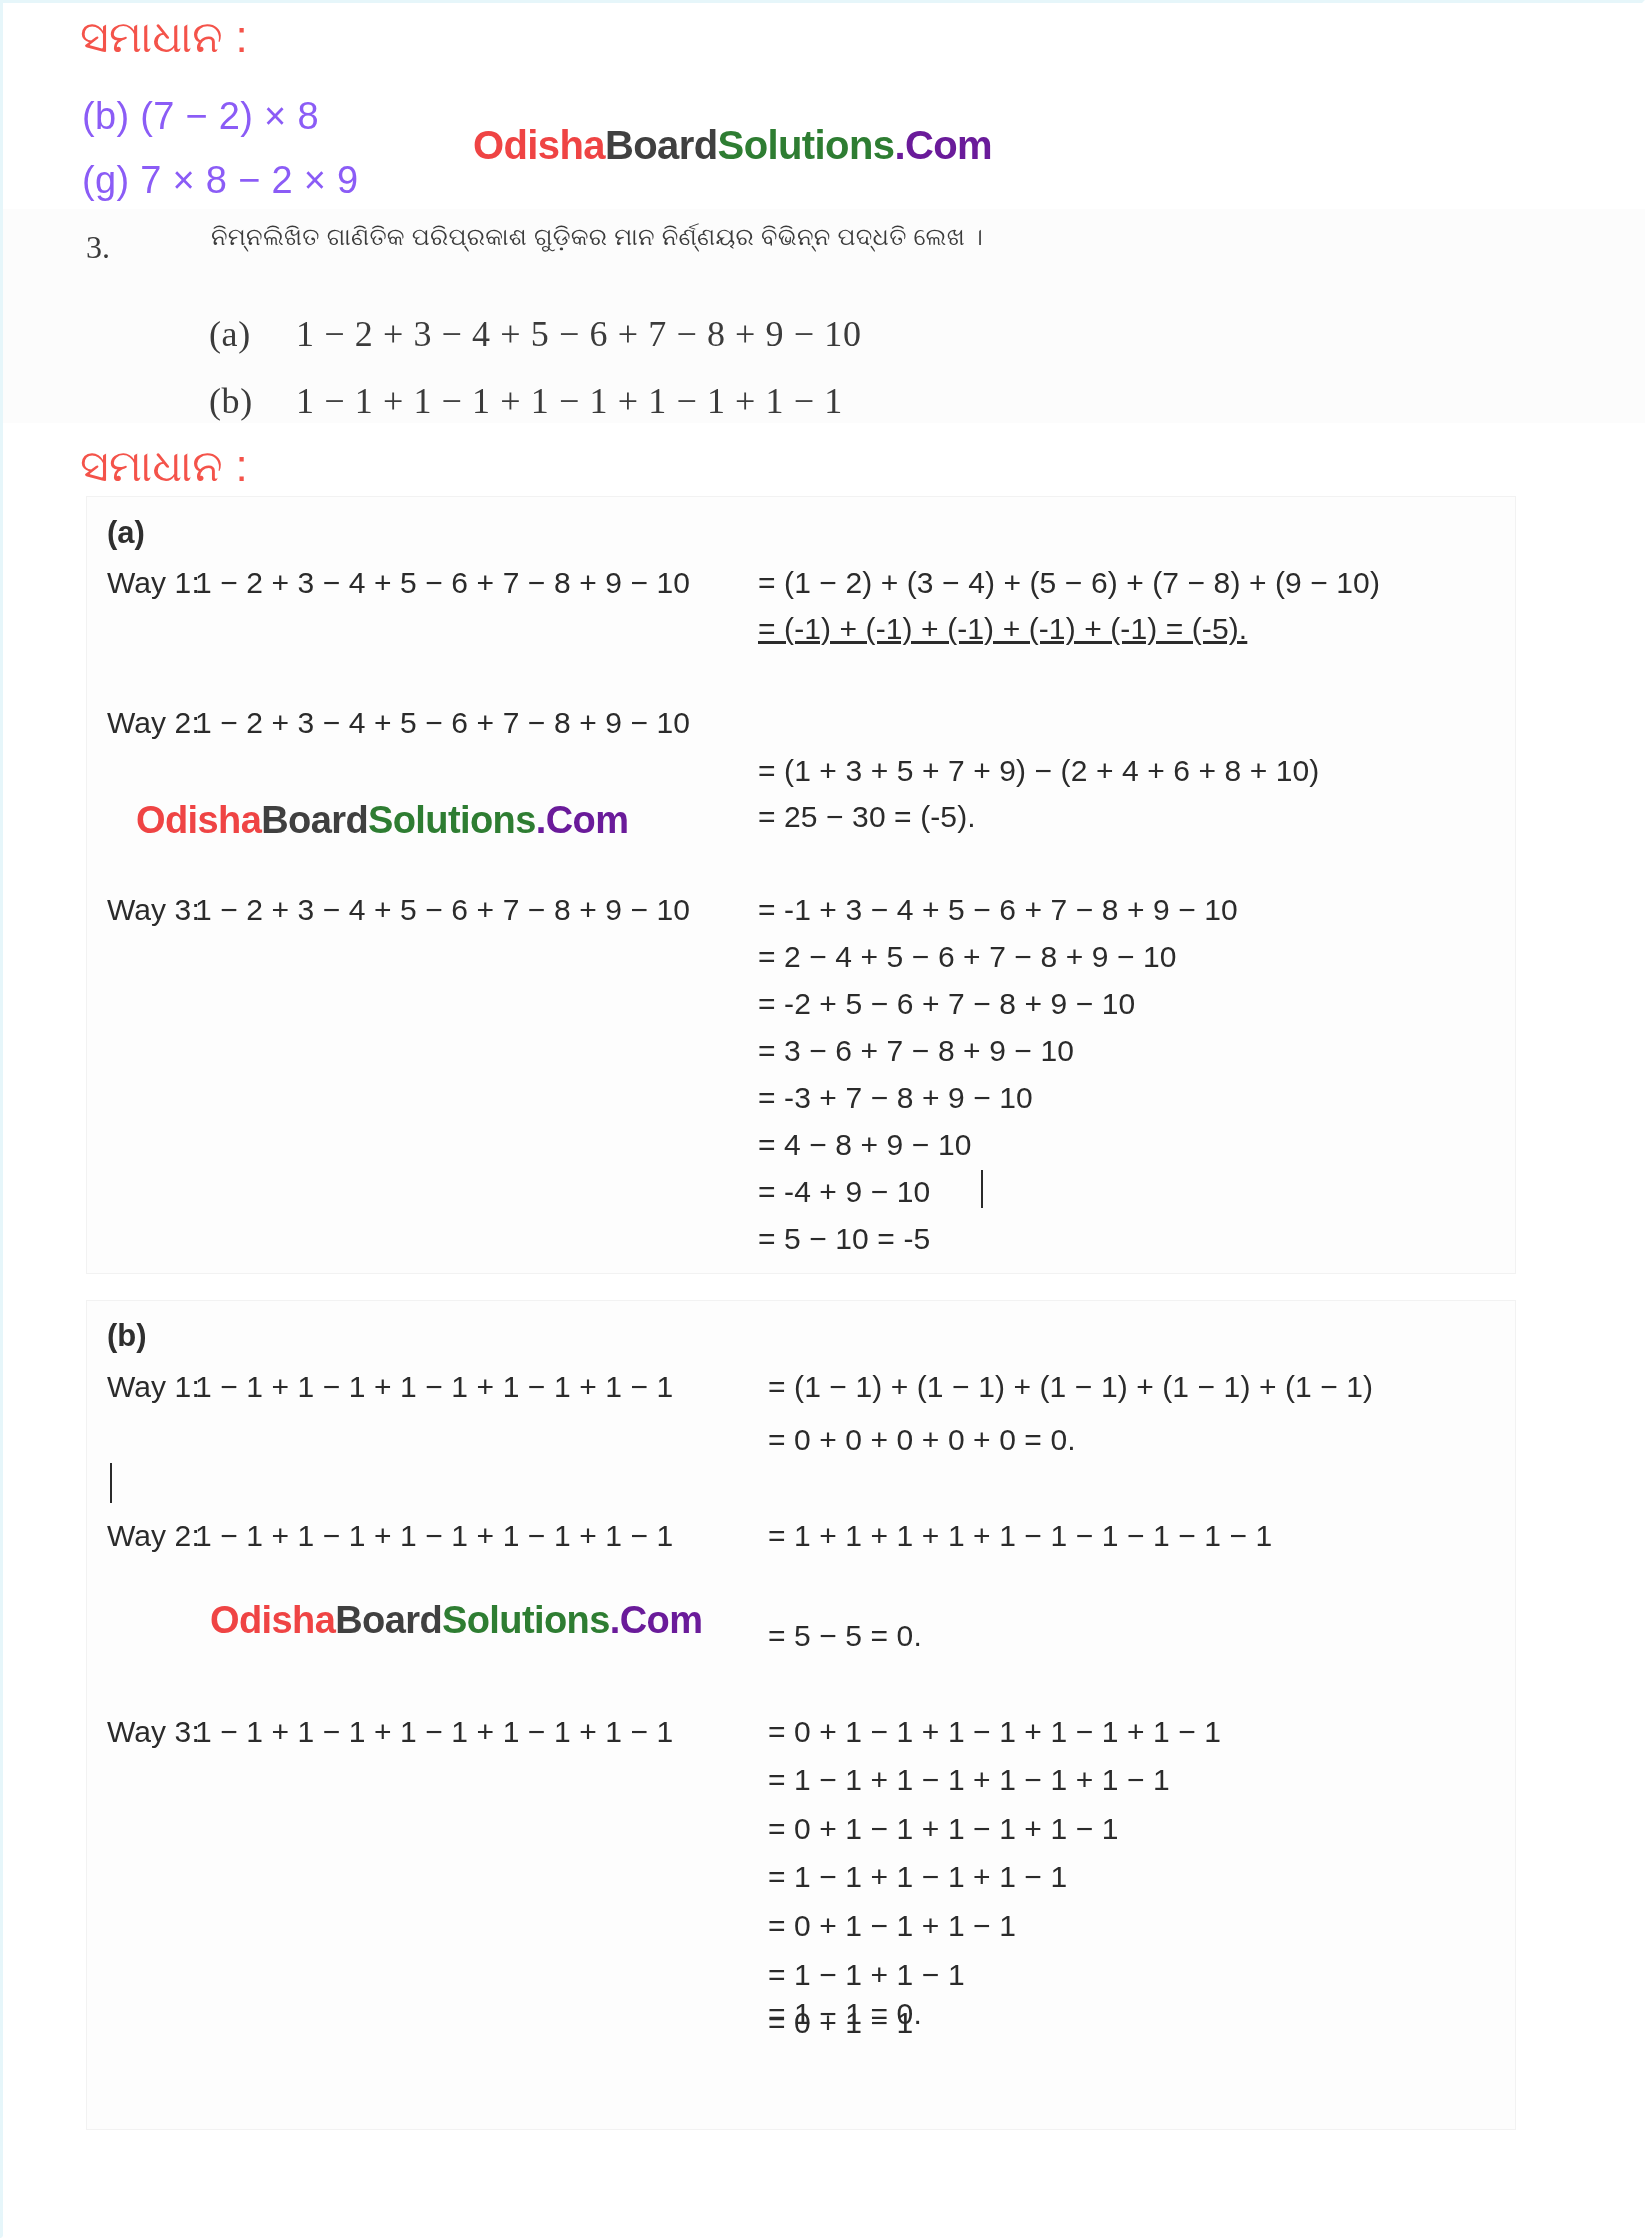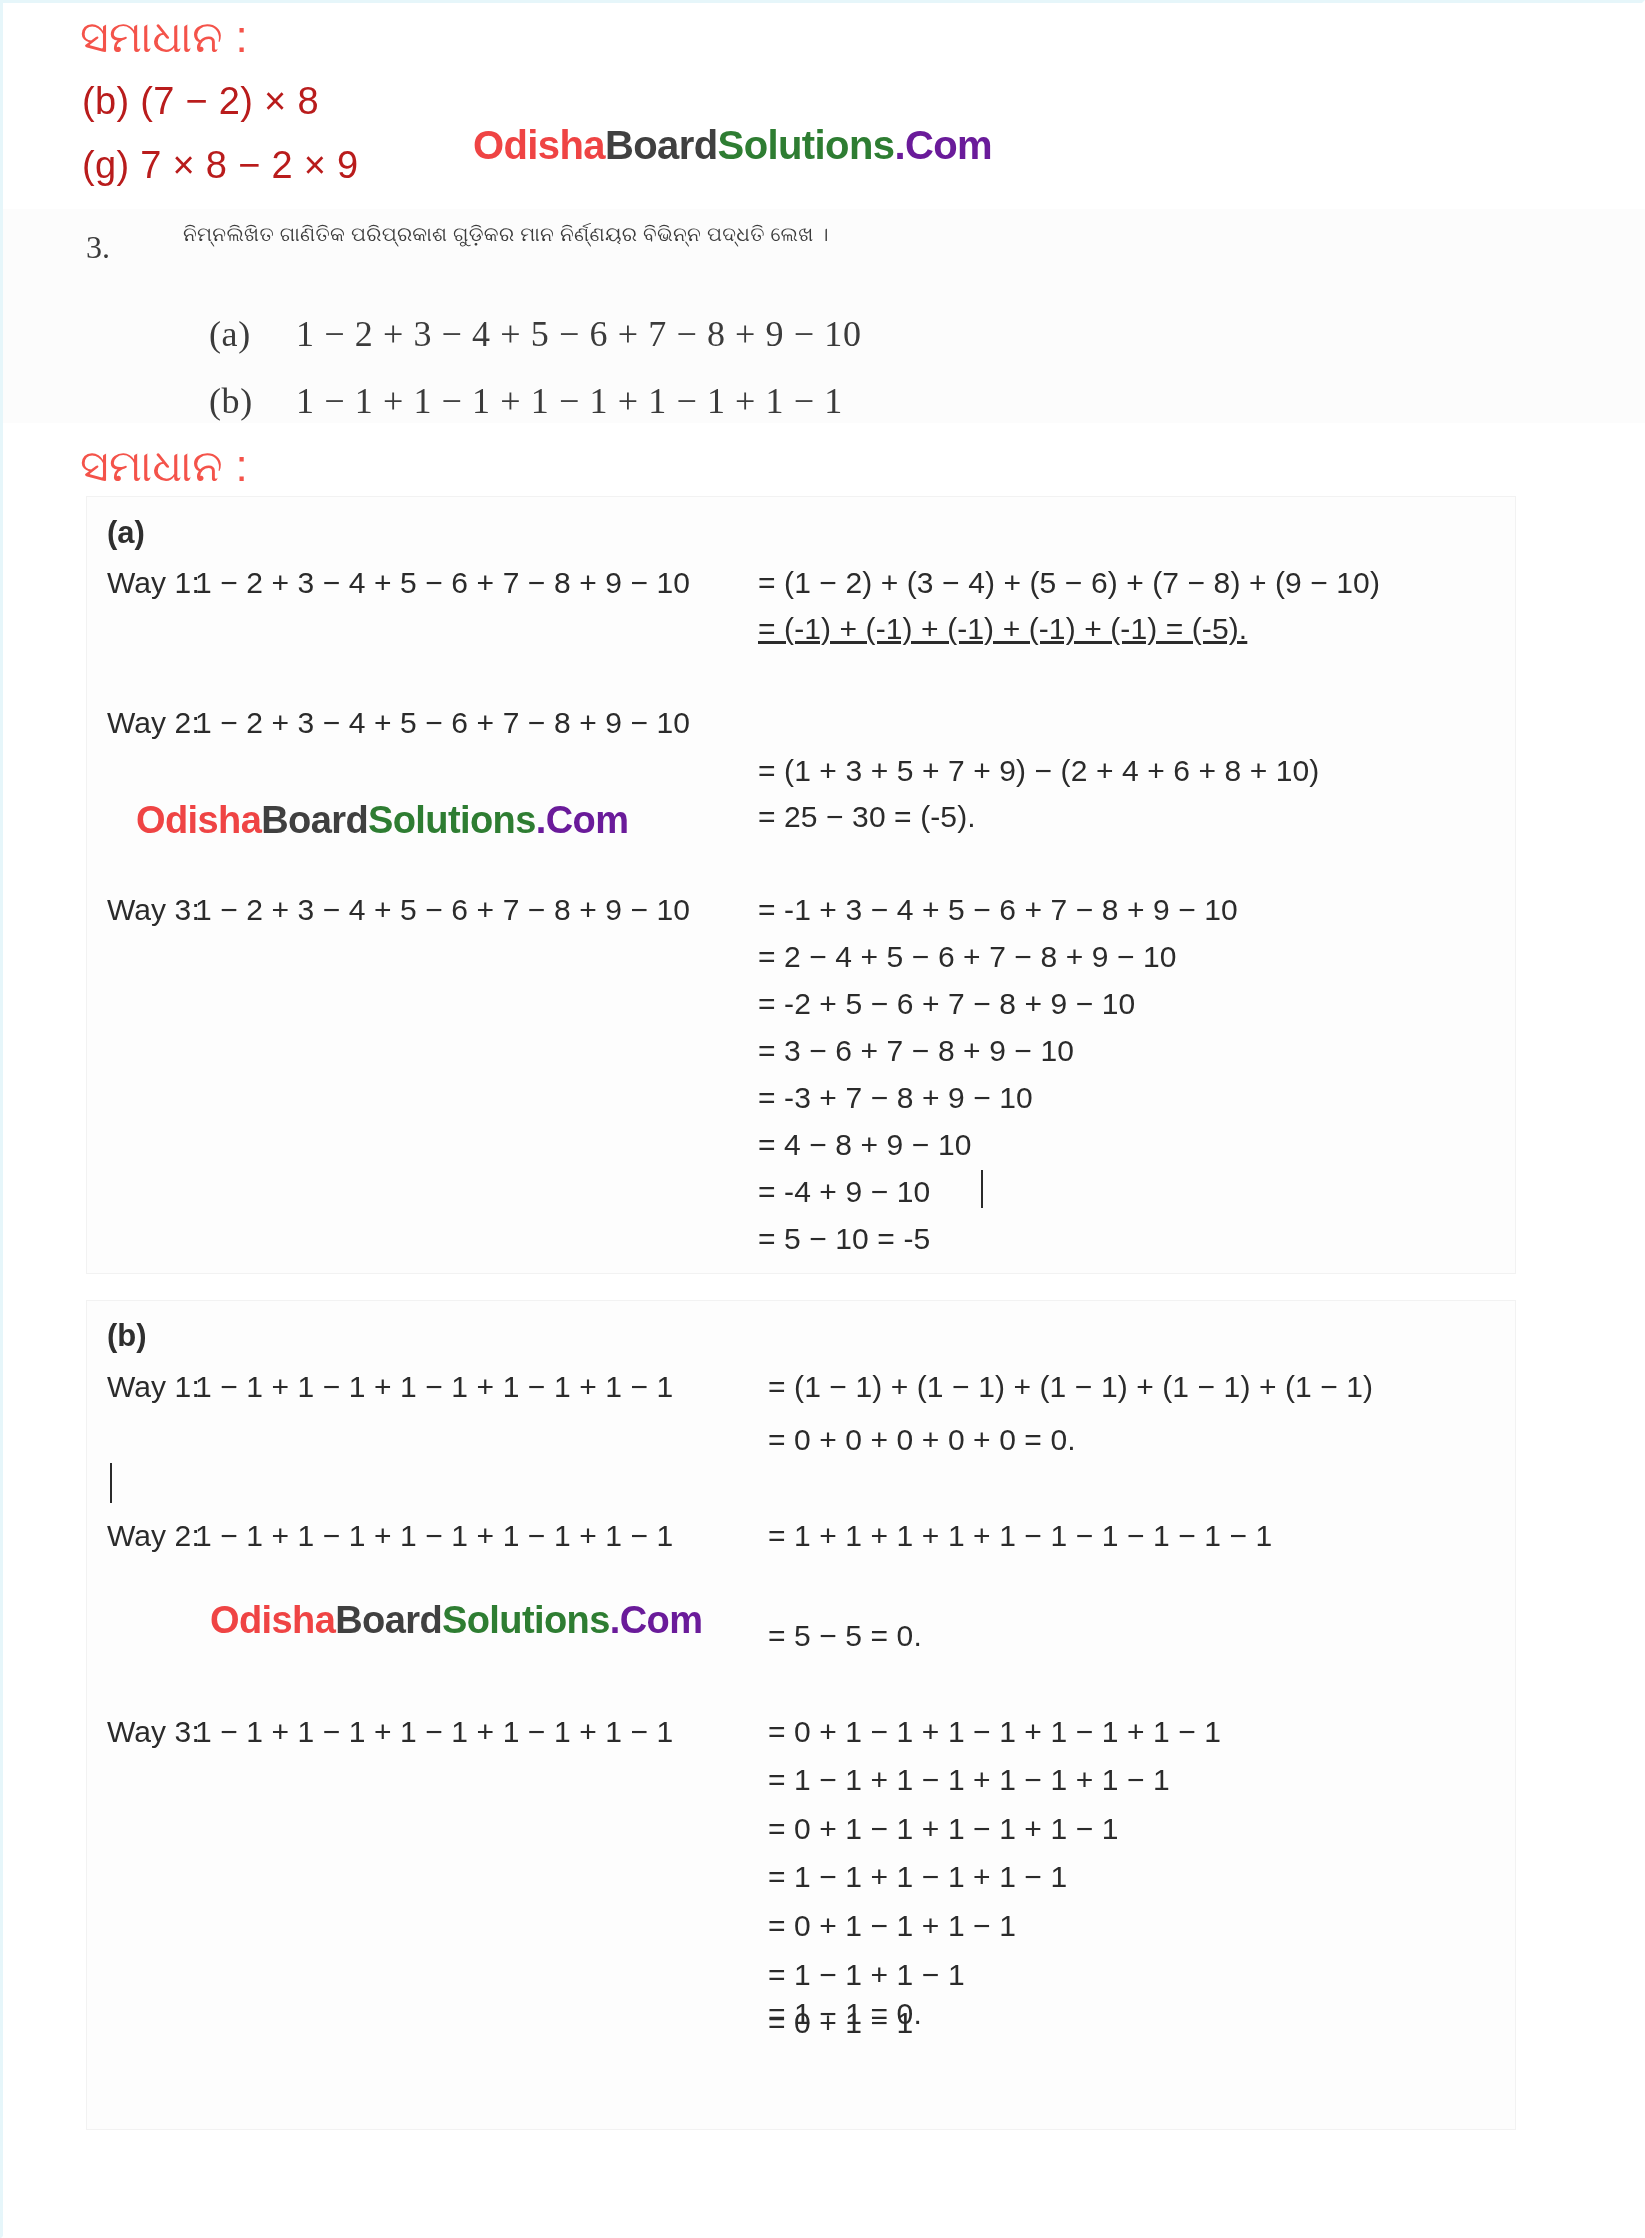"(b) (7 − 2) ×" .math { color: #b91c1c -> #8b5cf6; margin-top: none -> 15px }
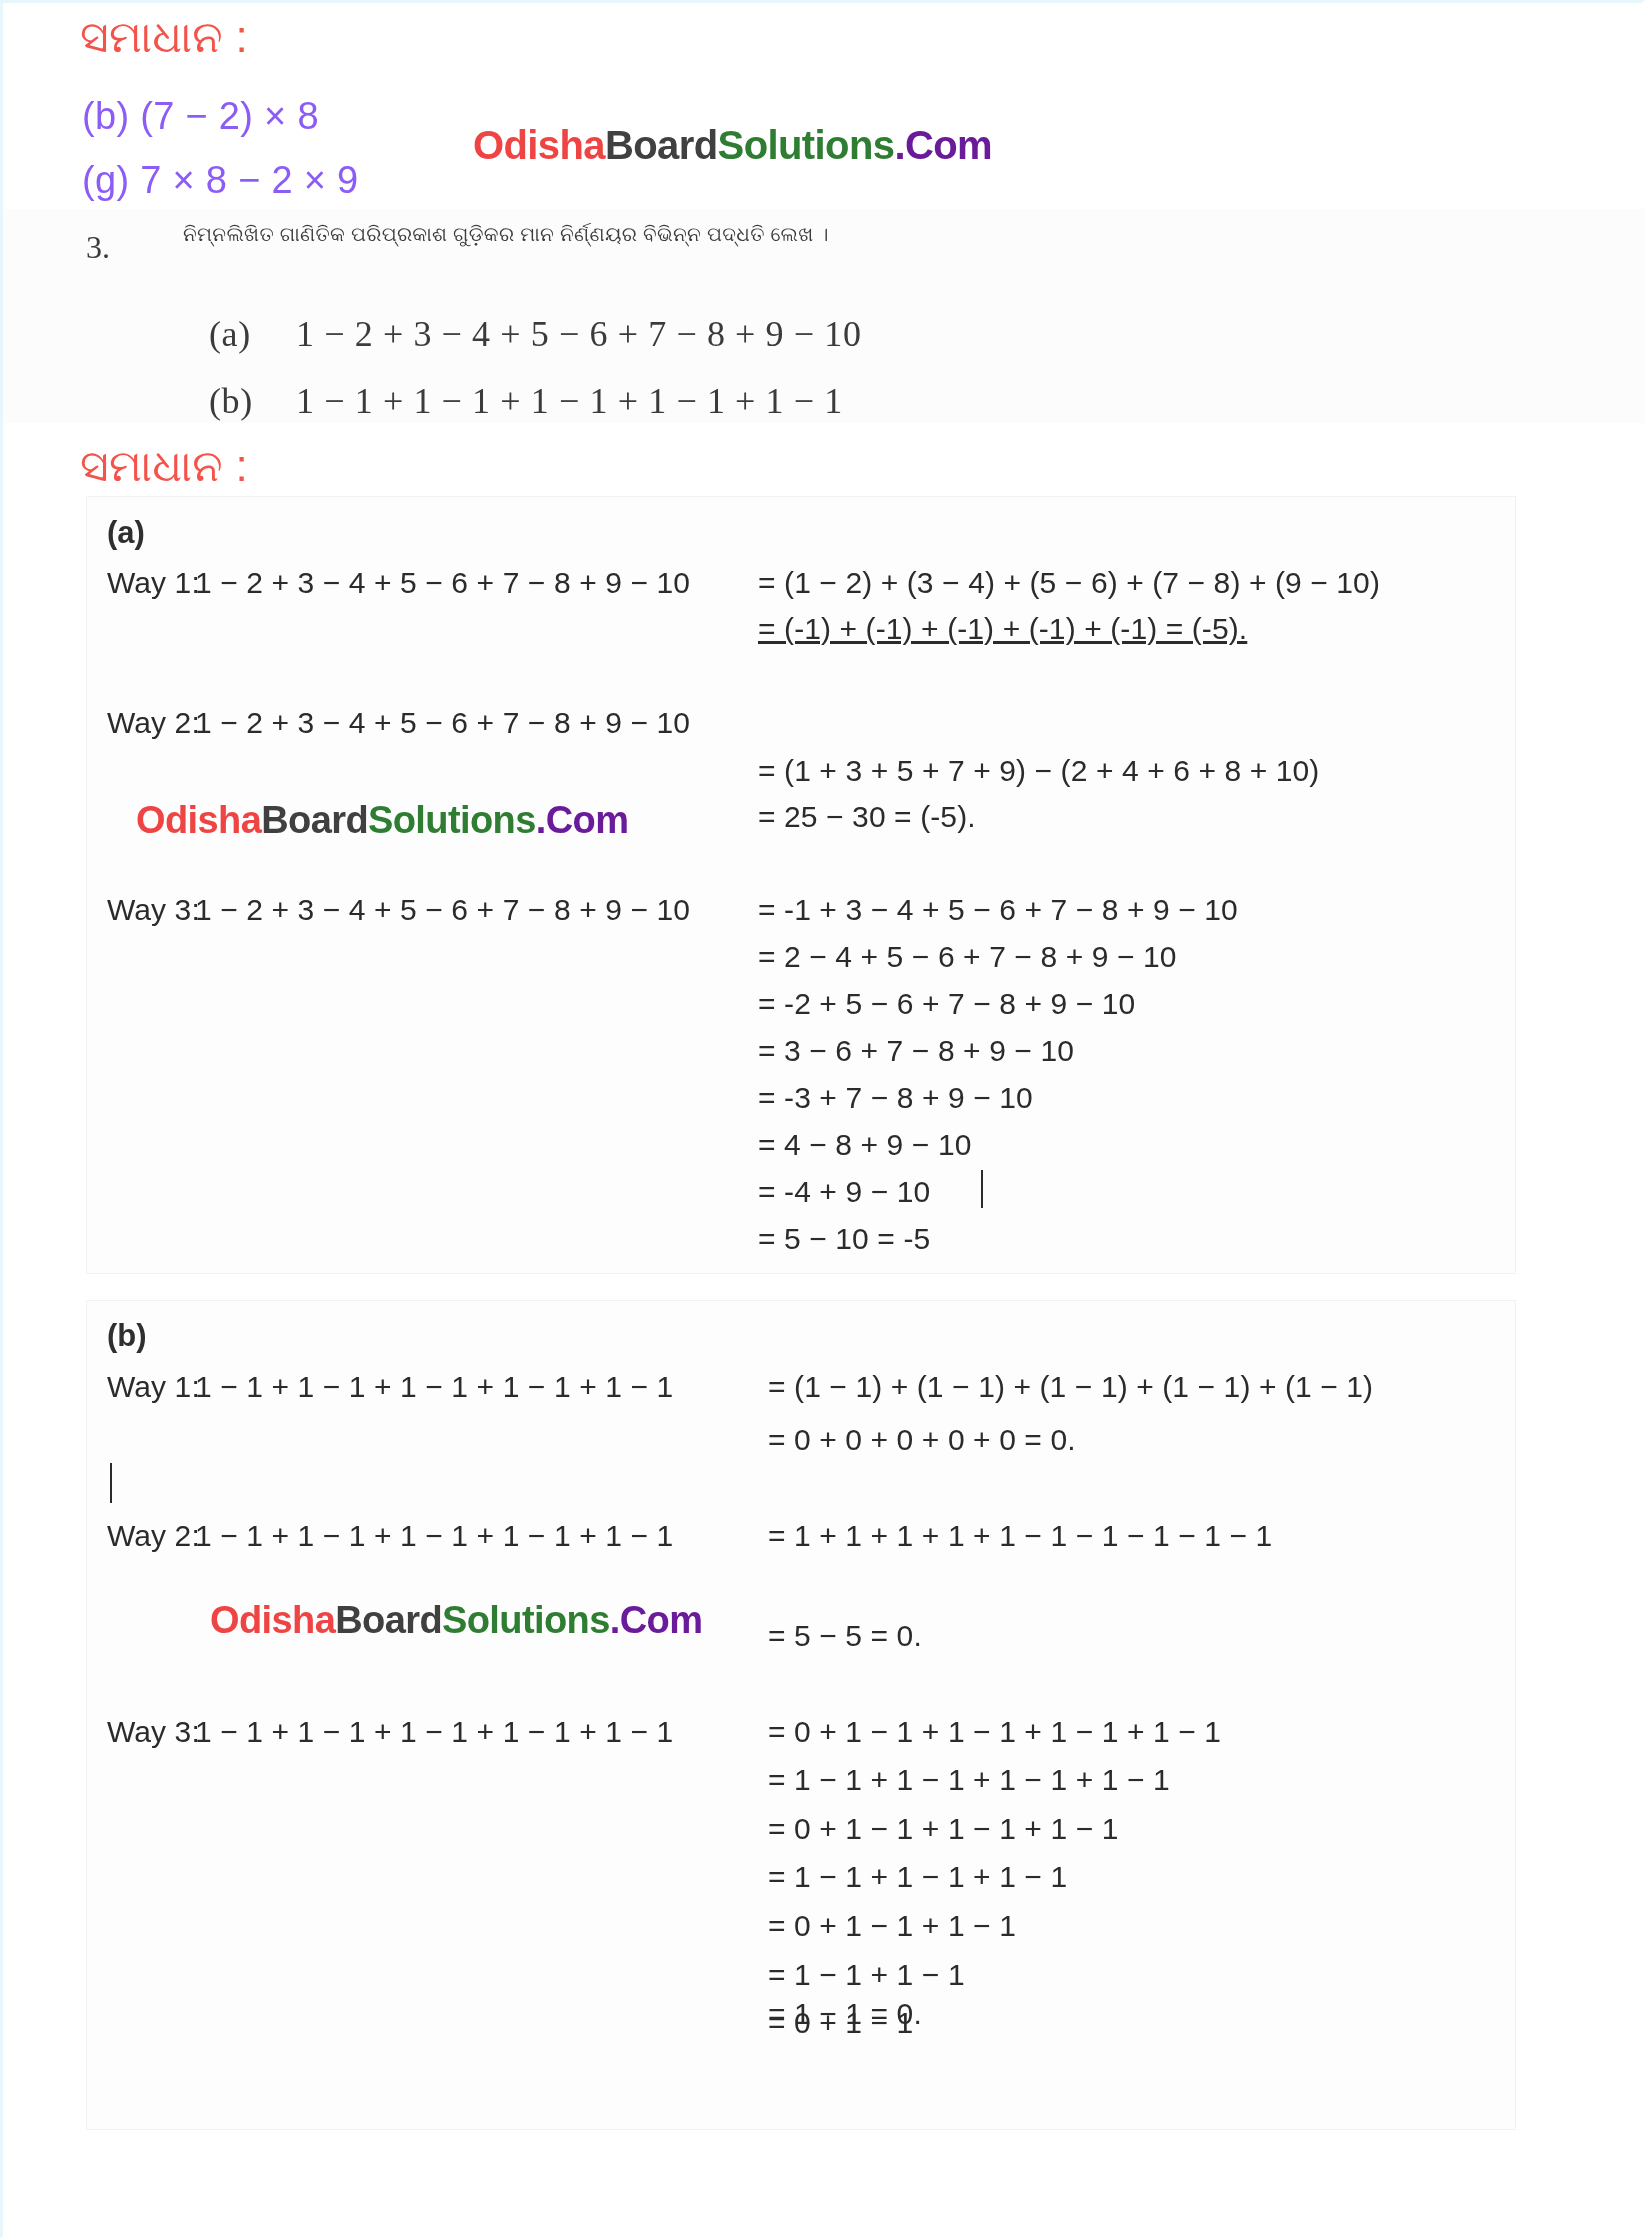"ନିମ୍ନଲିଖିତ ଗାଣିତିକ ପରିପ୍ରକାଶ ଗୁଡ଼ିକର ମାନ" .odia-body { font-size: 20px -> 24px; margin-left: none -> 28px }
